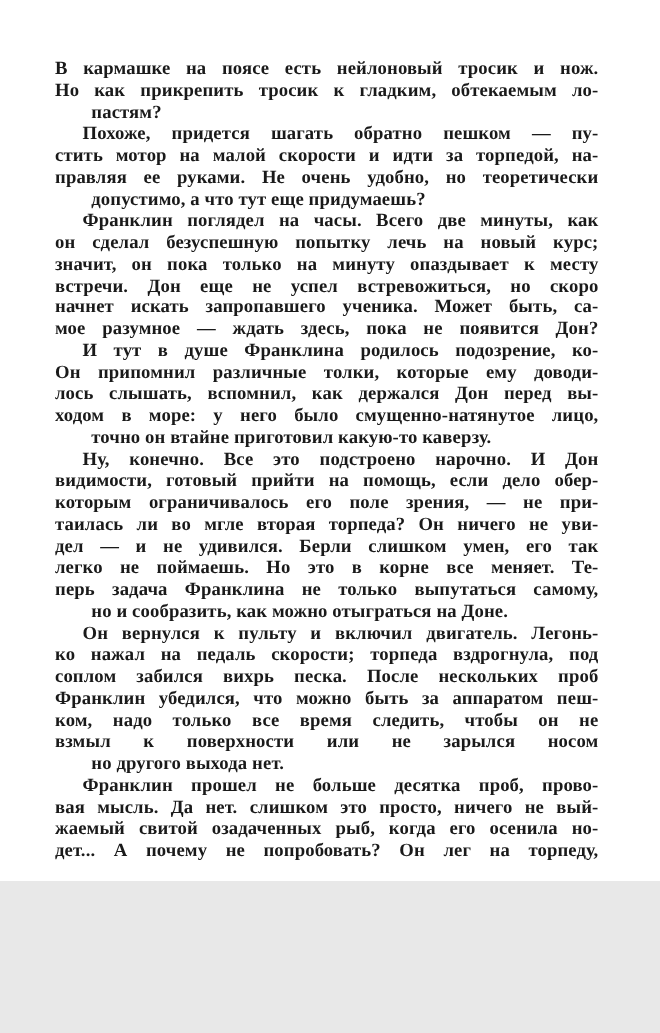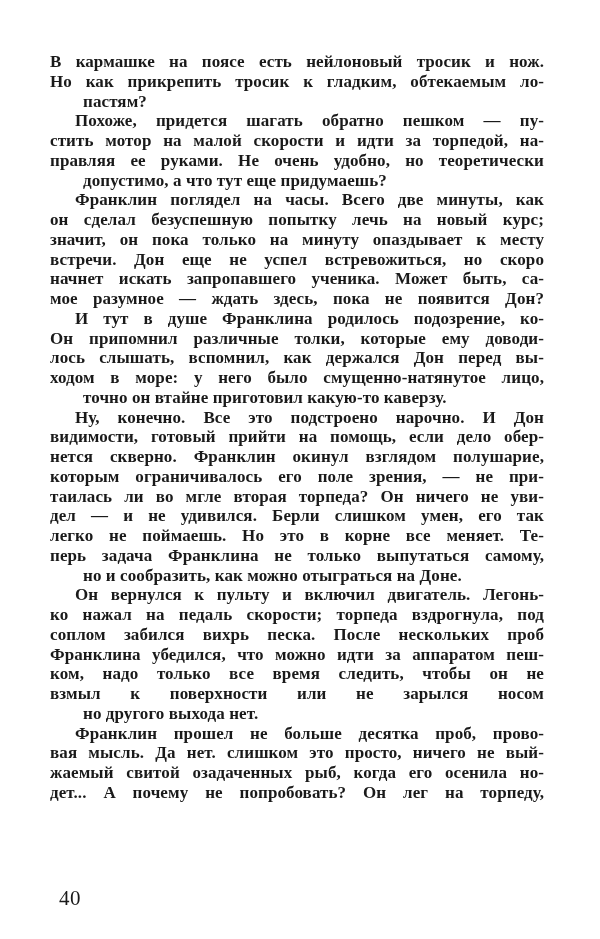"В кармашке на поясе есть" .page { height: 939px -> 801px }
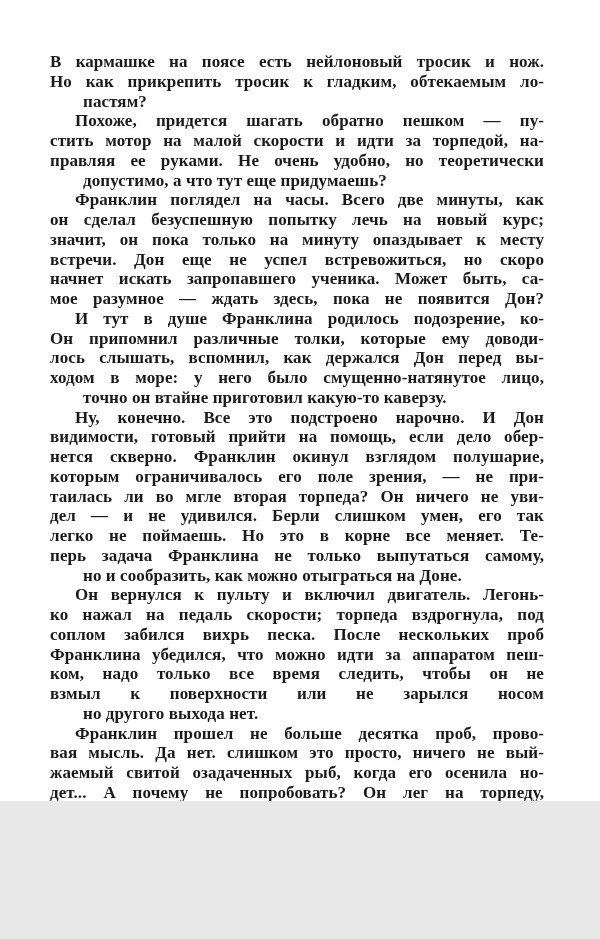"нется скверно. Франклин окинул взглядом" div.line { html: <div>нется скверно. Франклин окинул взглядом полушарие,</div> -> none }
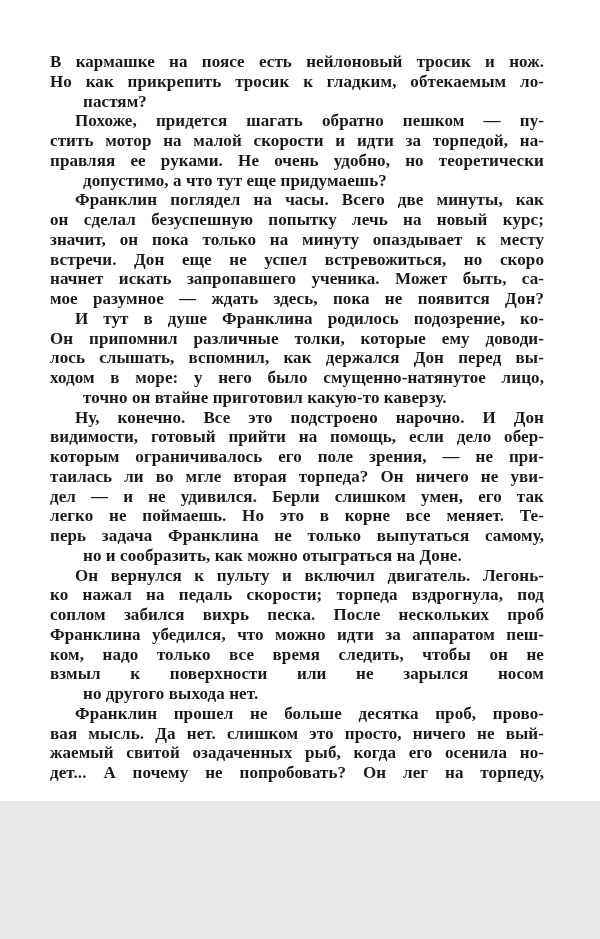"Франклина убедился, что можно идти" div.line { text: Франклина убедился, что можно идти -> Франклин убедился, что можно быть }
